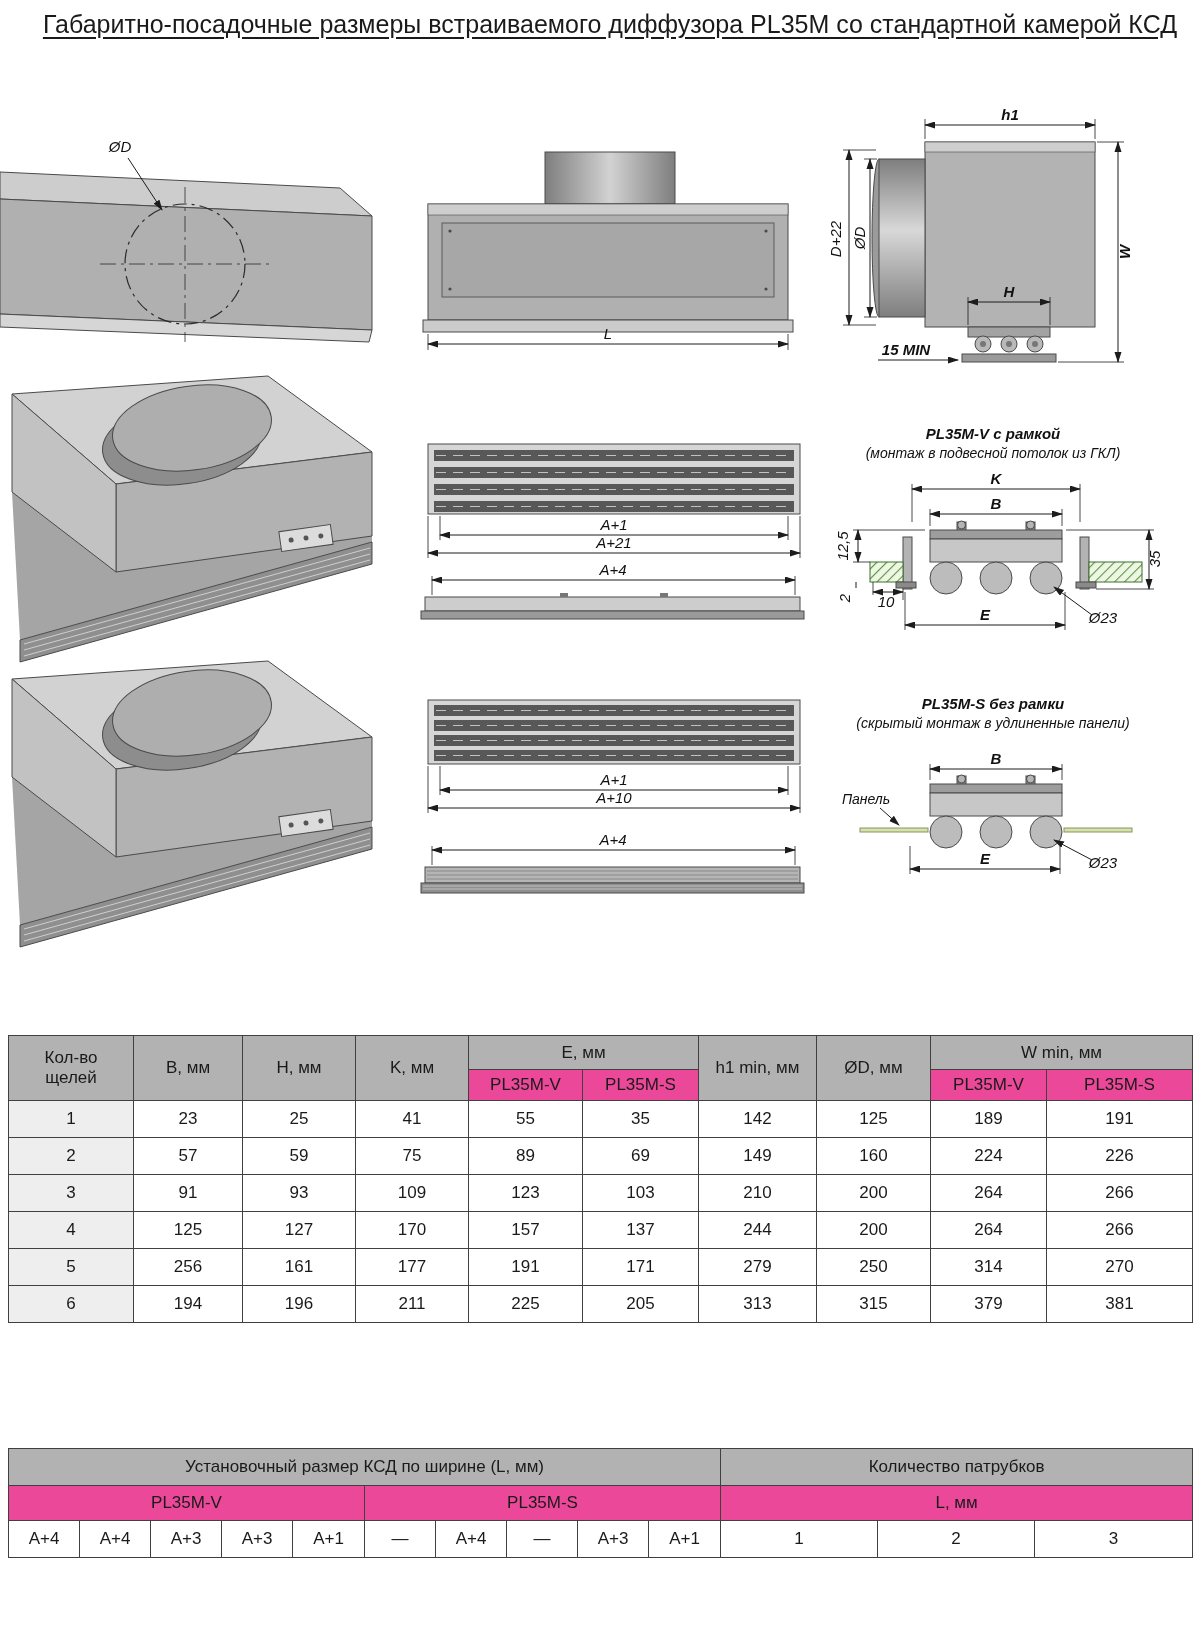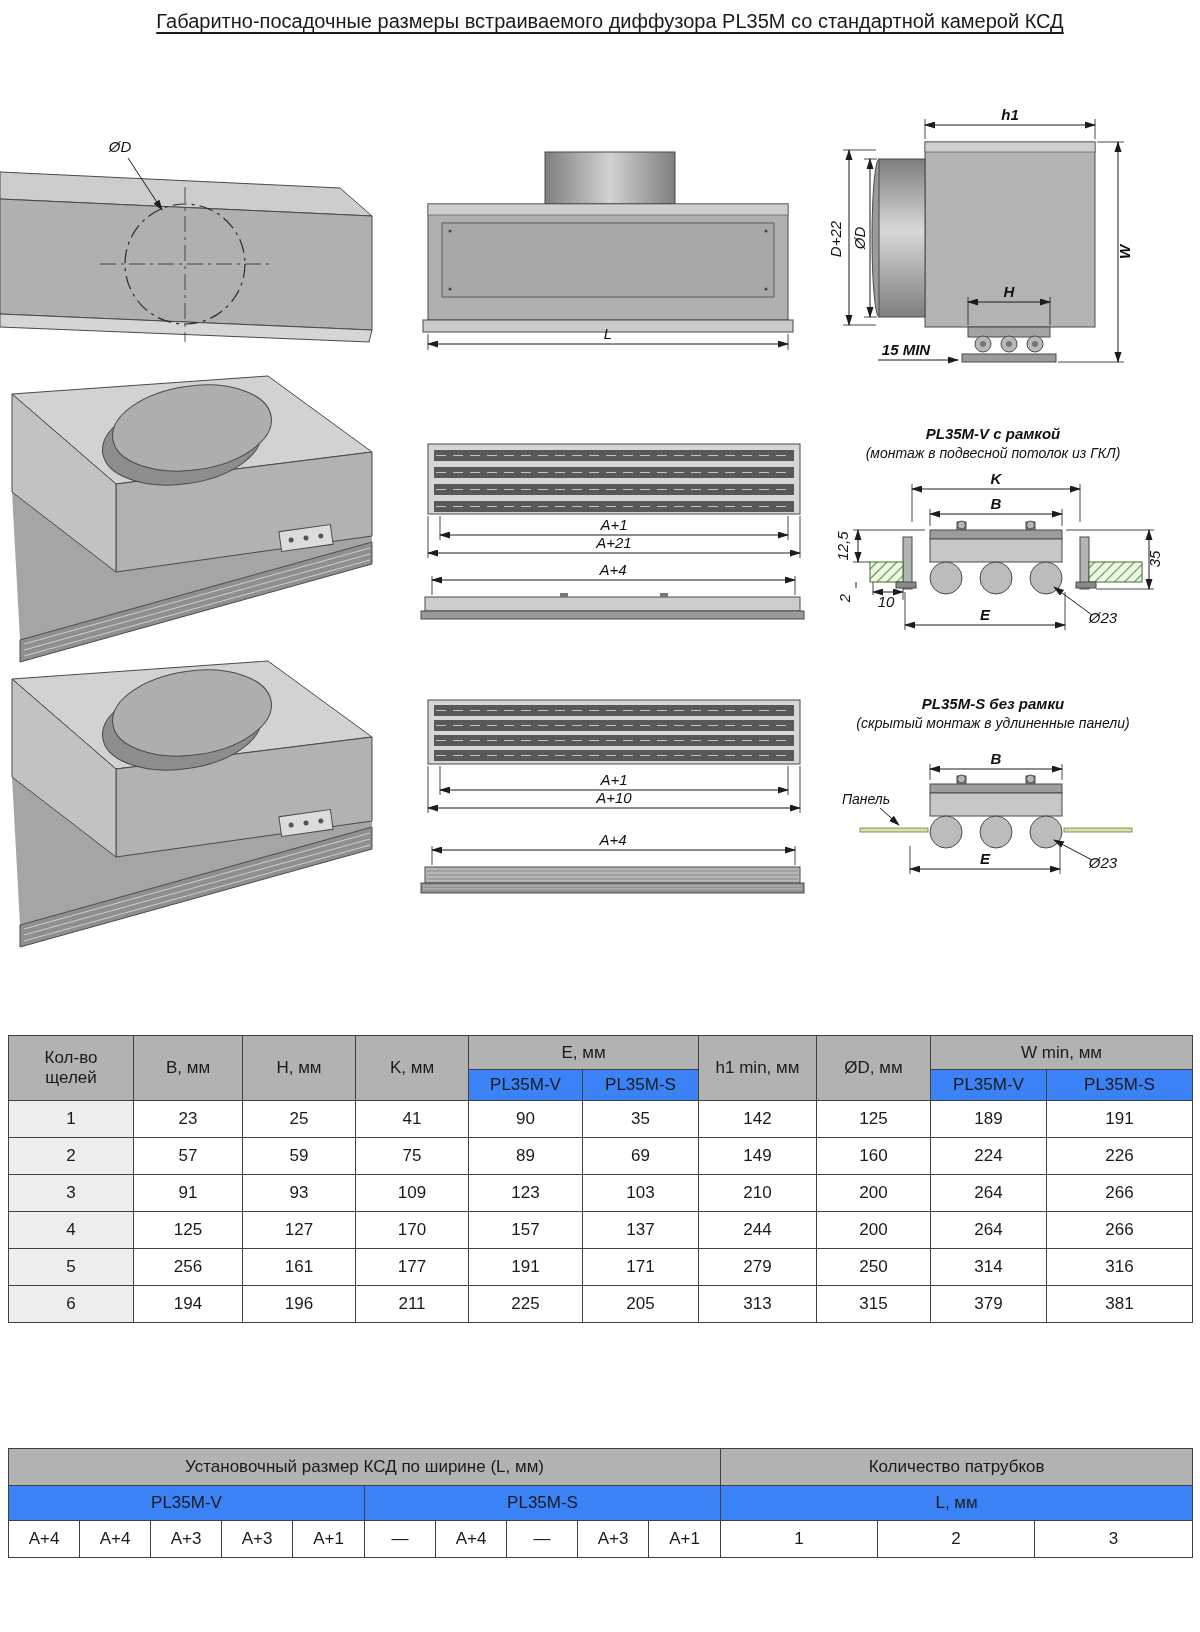"Габаритно-посадочные размеры" .titles .t1, .titles .t2 { font-size: 20px -> 25px }
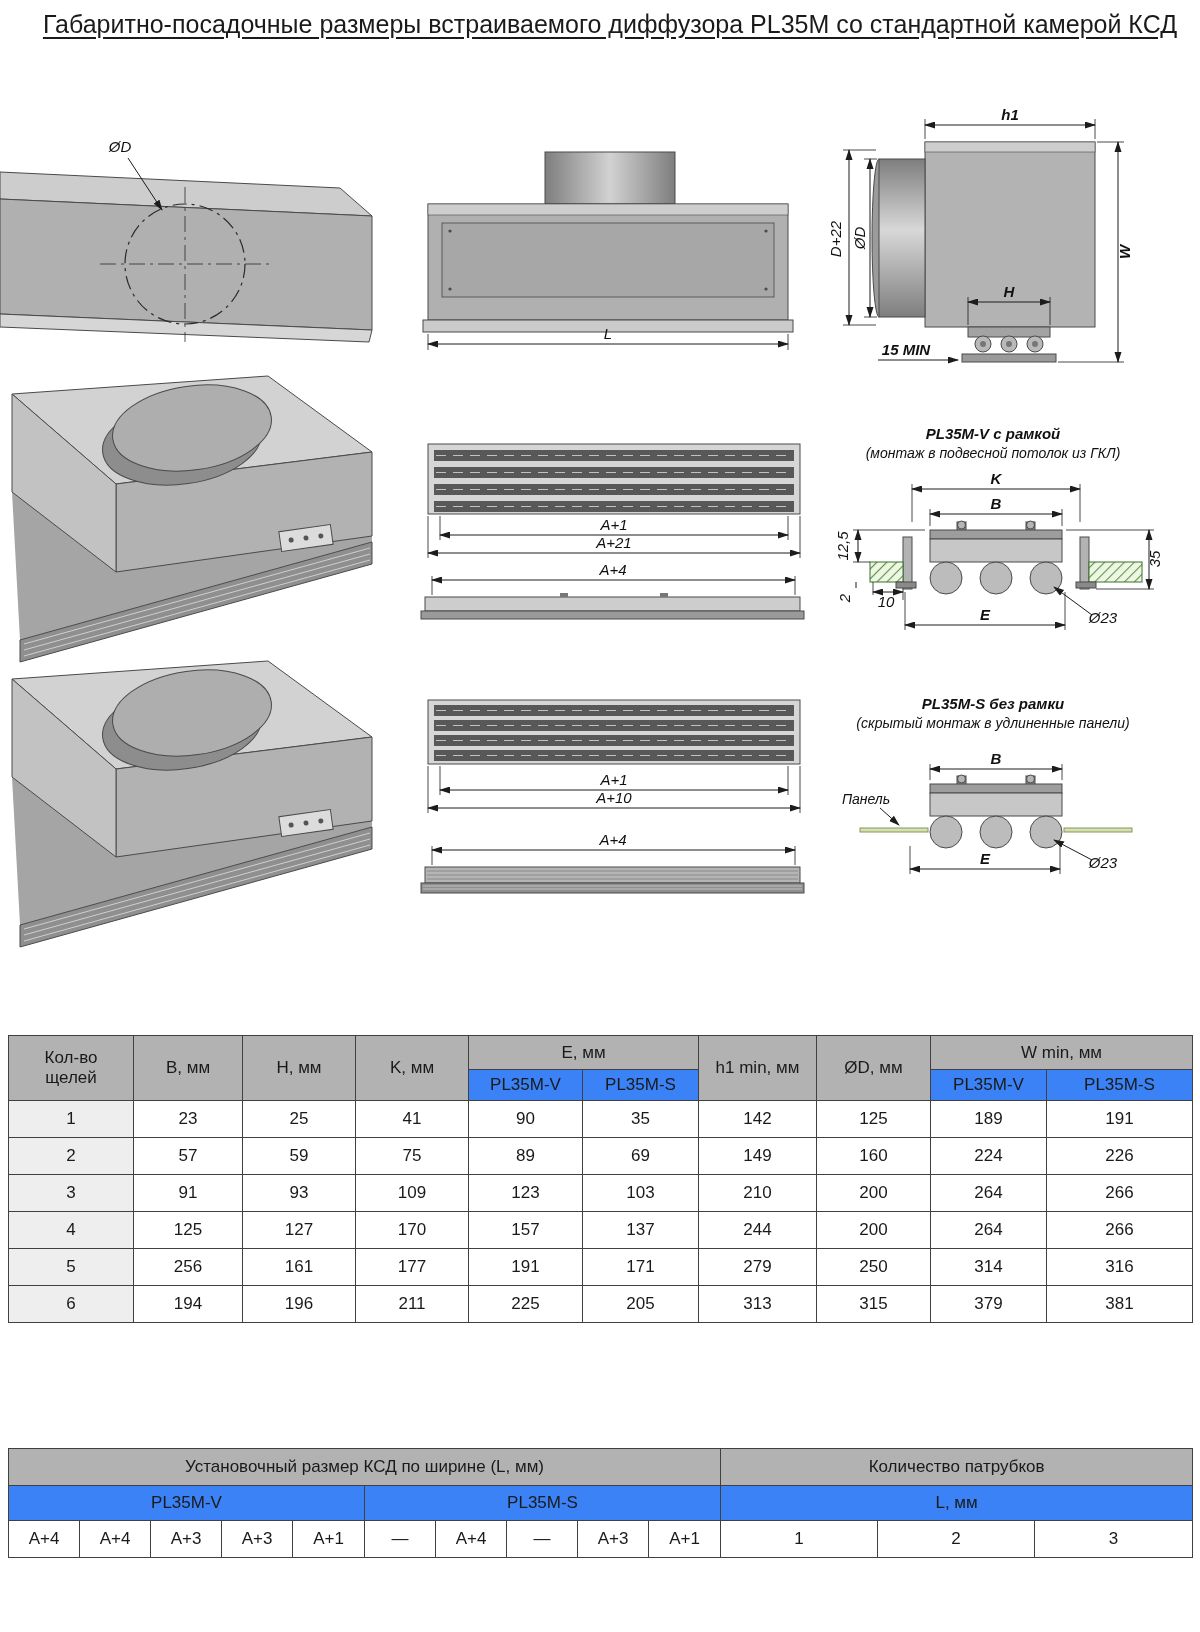"PL35M-V" .hdr2 { background: #3b82f6 -> #ec4899 }
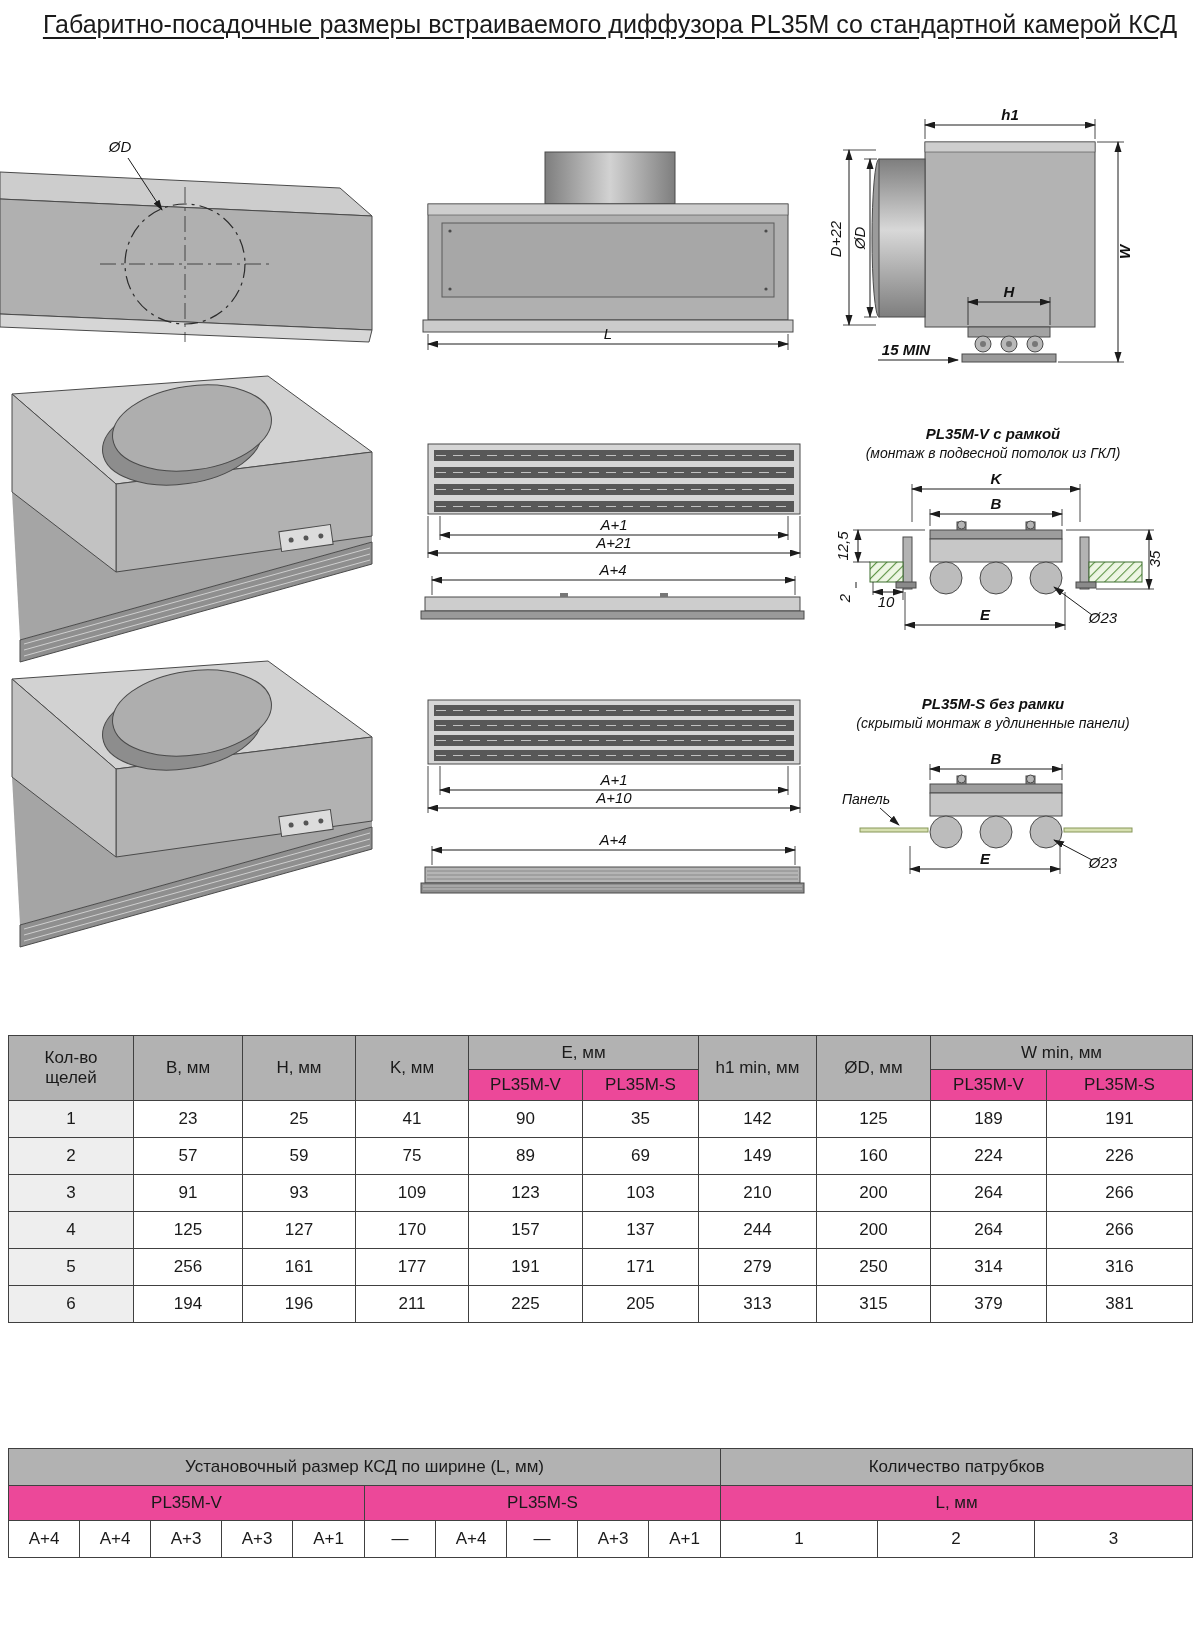"90" td { text: 90 -> 55 }
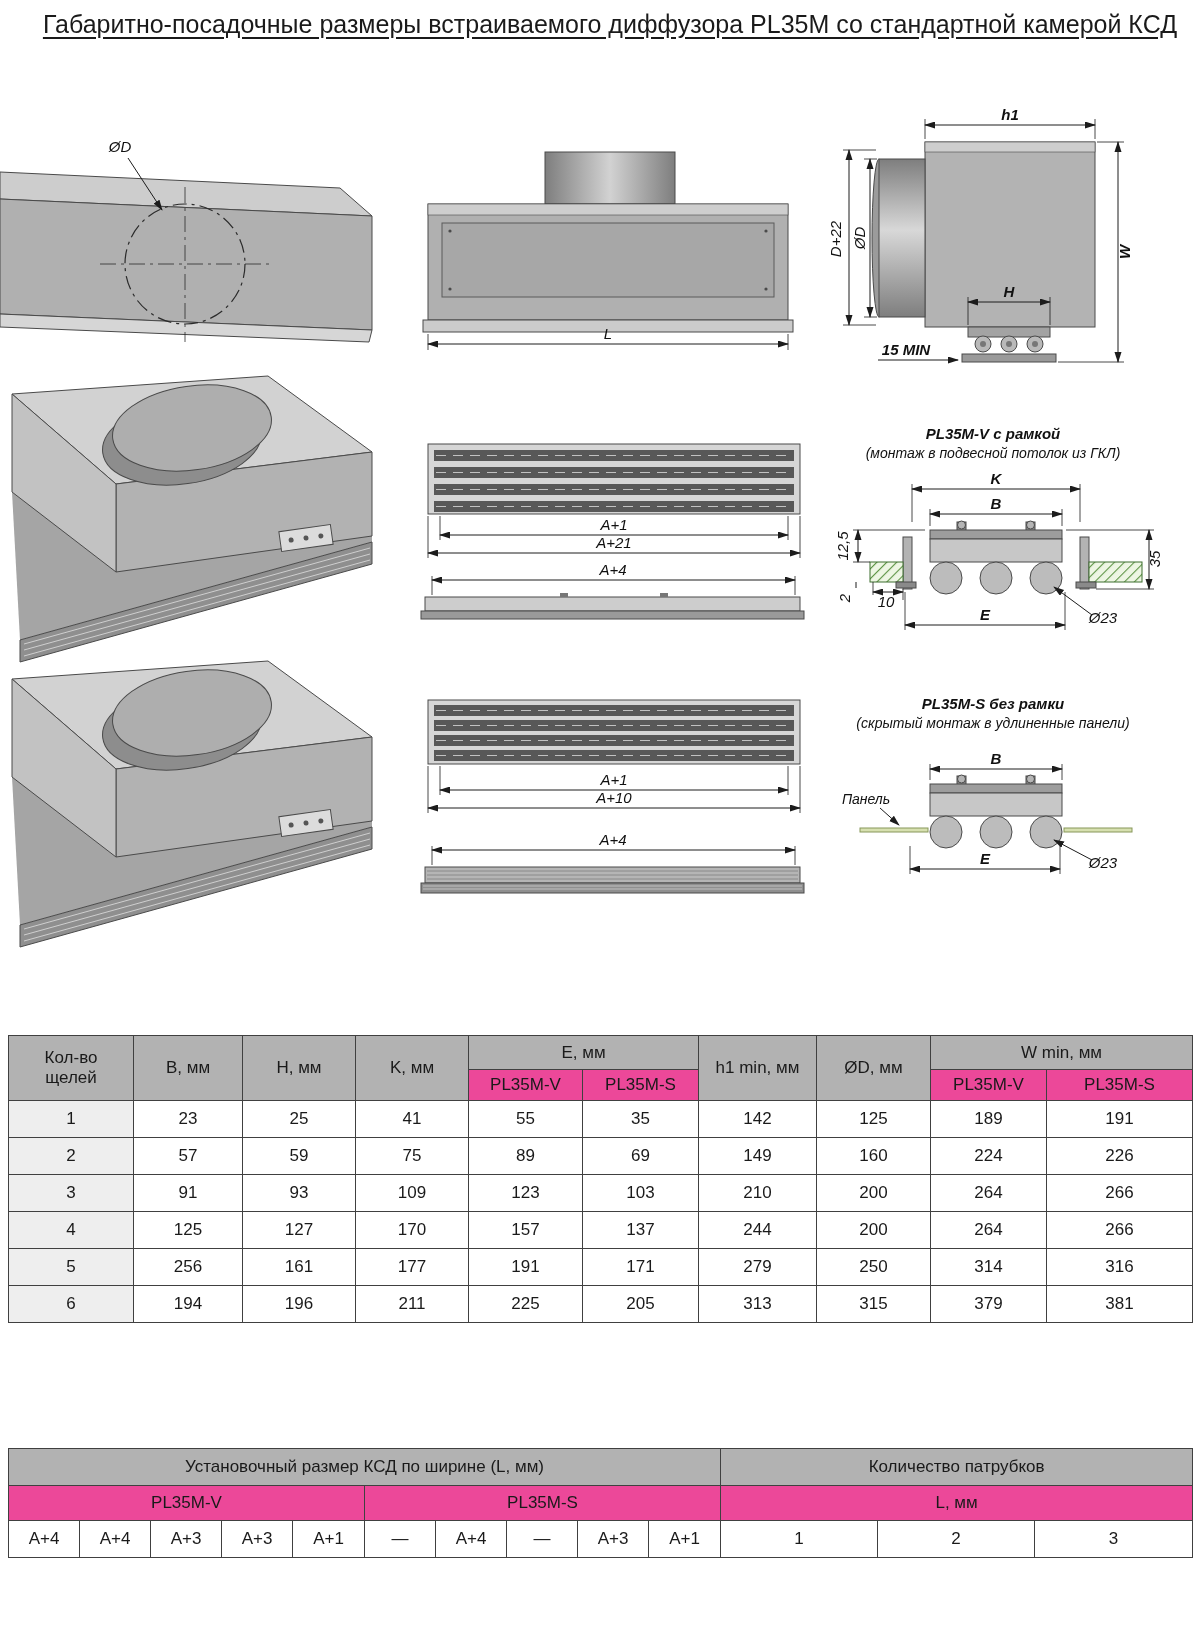"316" td { text: 316 -> 270 }
